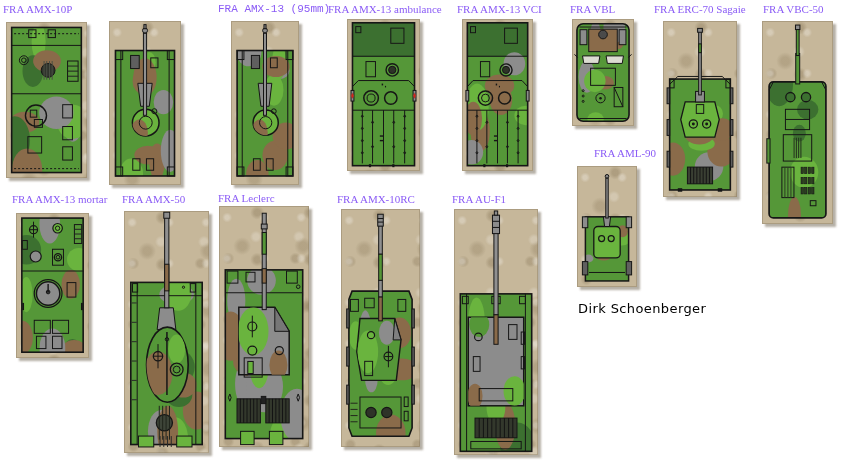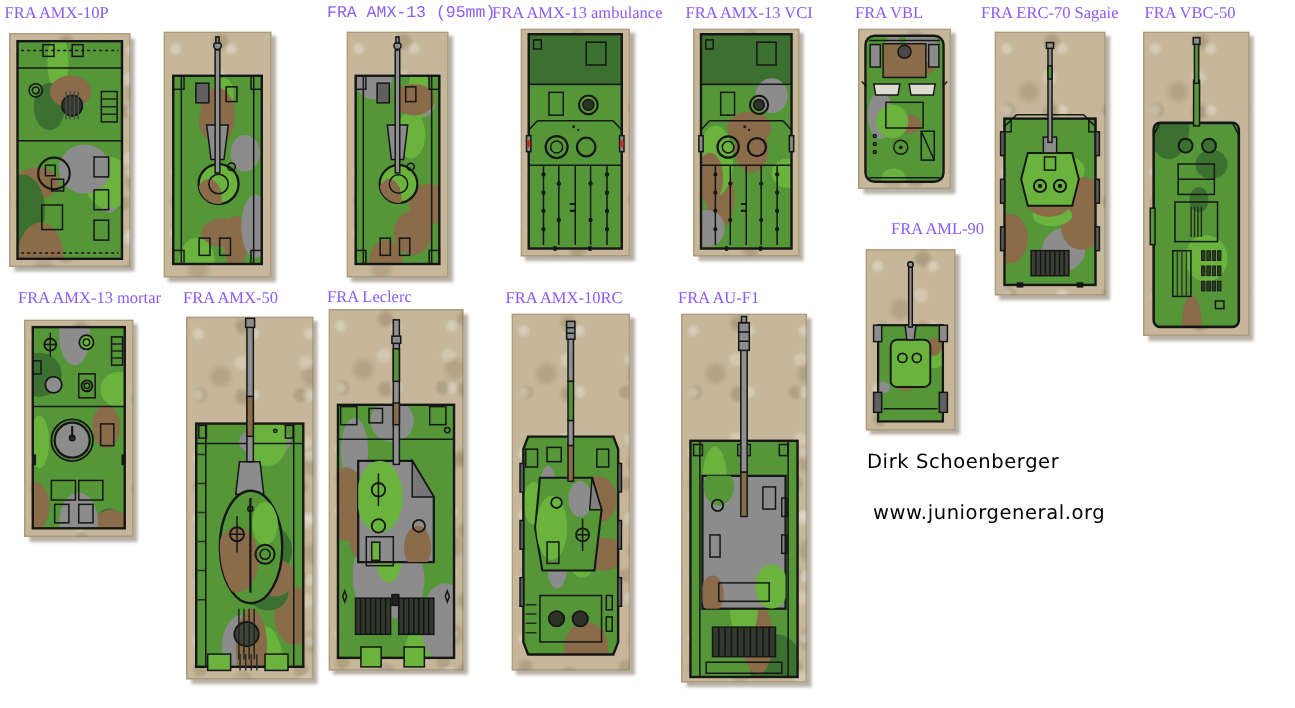"www.juniorgeneral.org" div.credit { html: <div>www.juniorgeneral.org</div> -> none }
